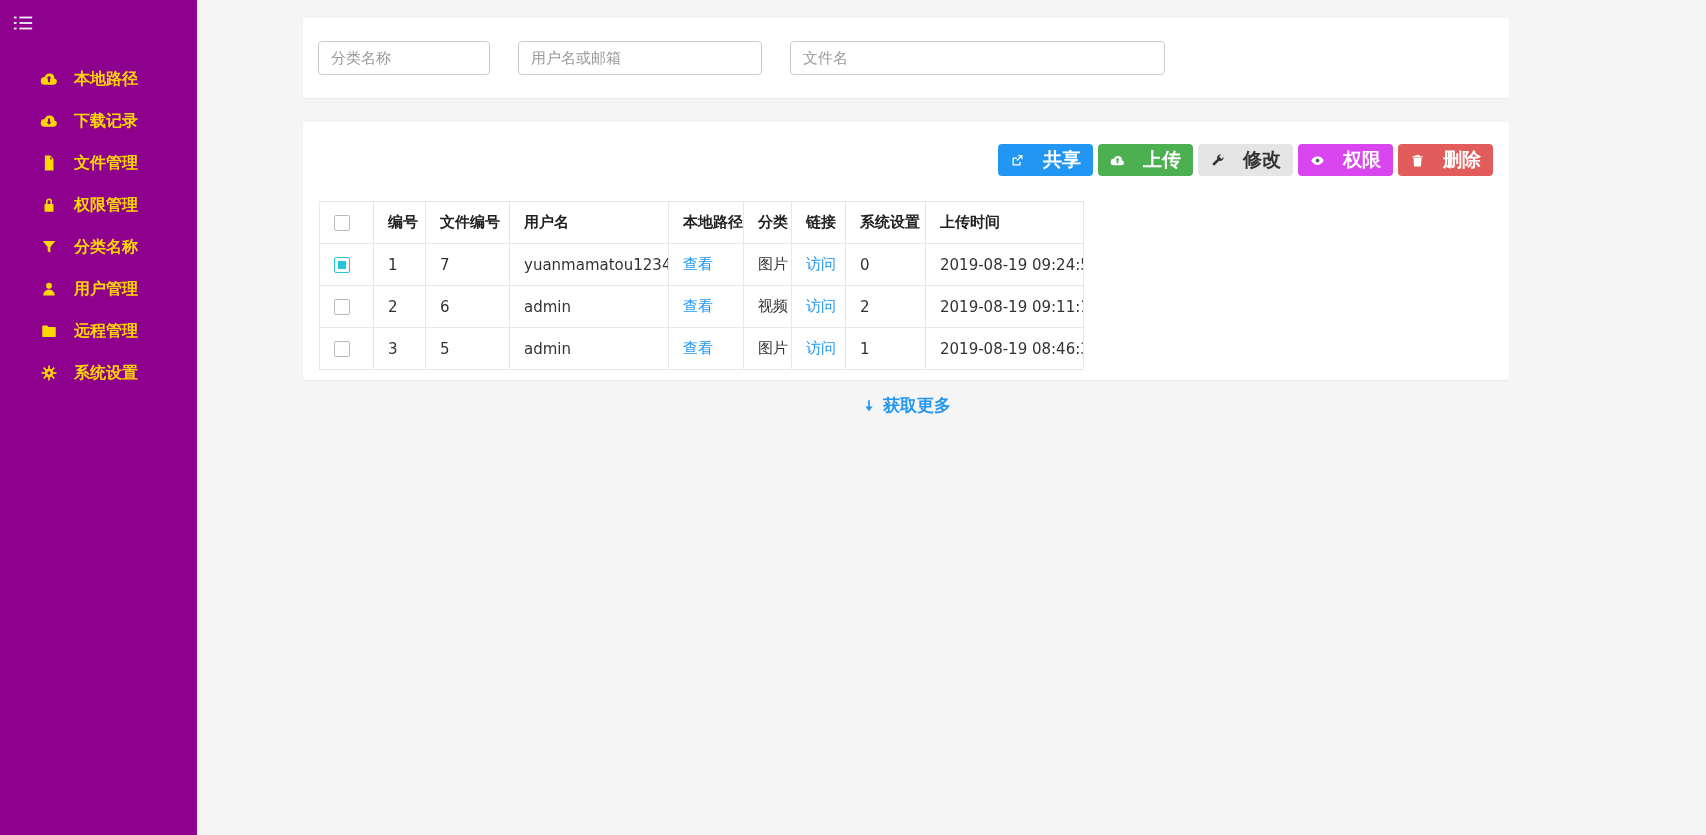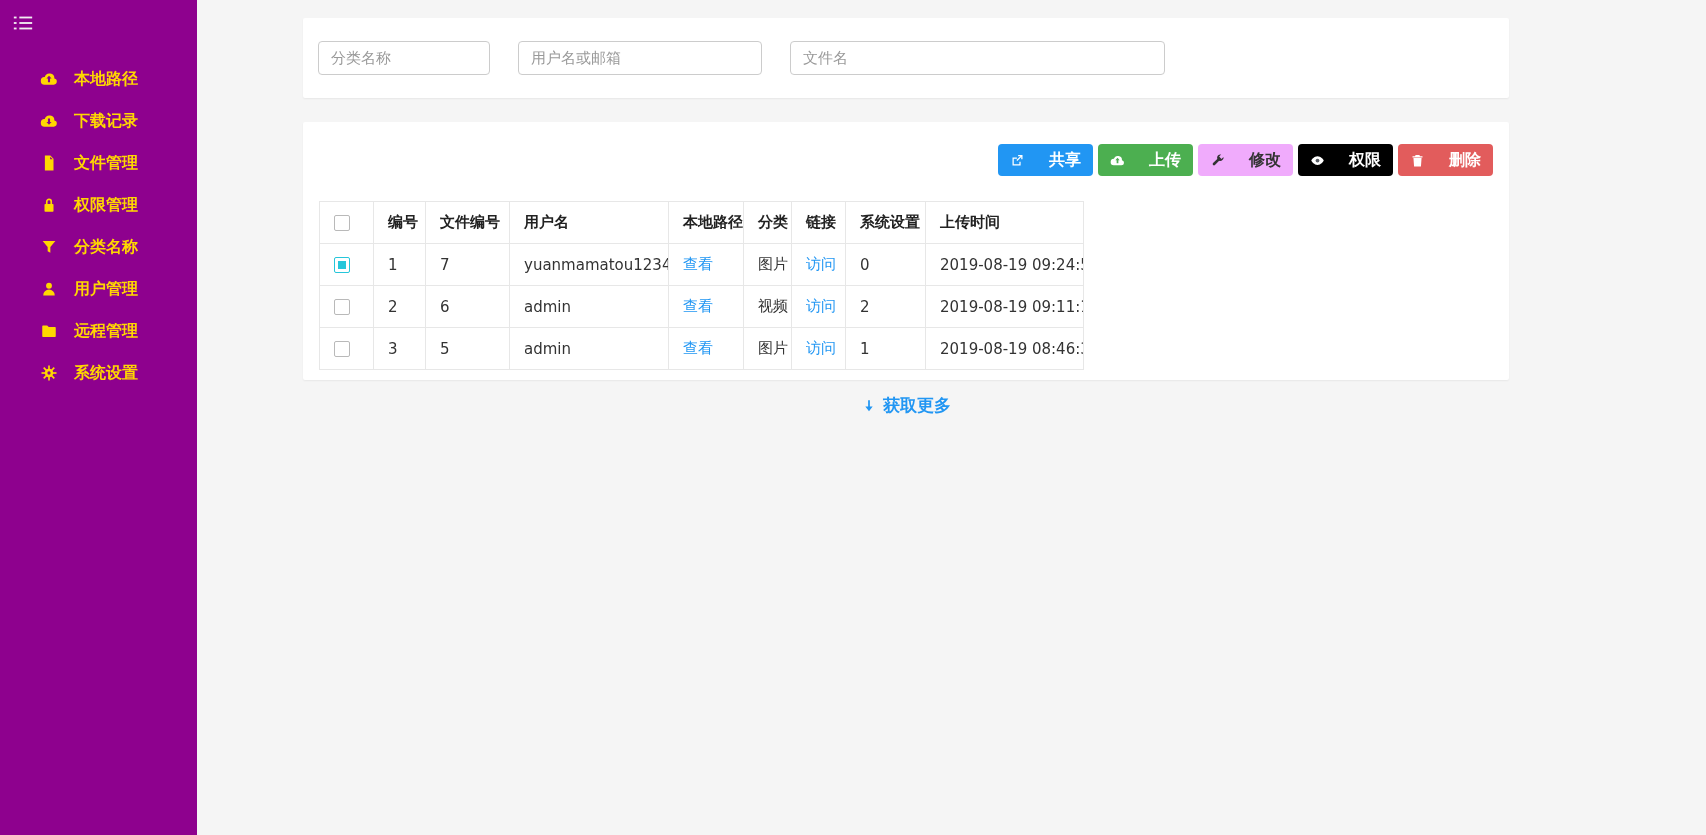"共享" .btn { font-size: 16px -> 19px; gap: 24px -> 18px }
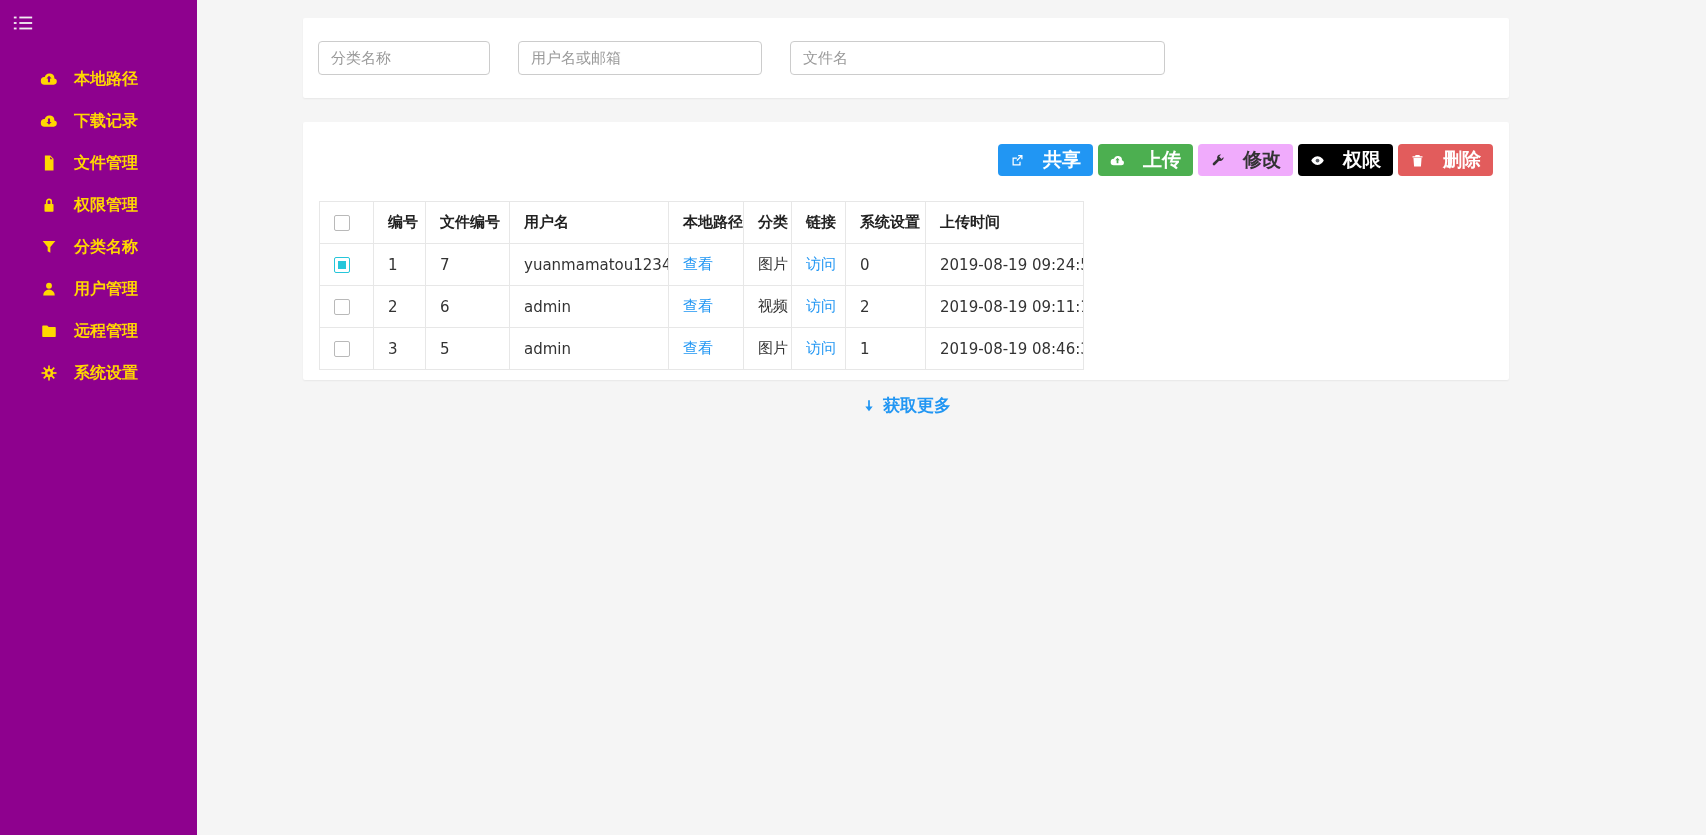"修改" .btn-modify { background: #f0abfc -> #e5e5e5 }
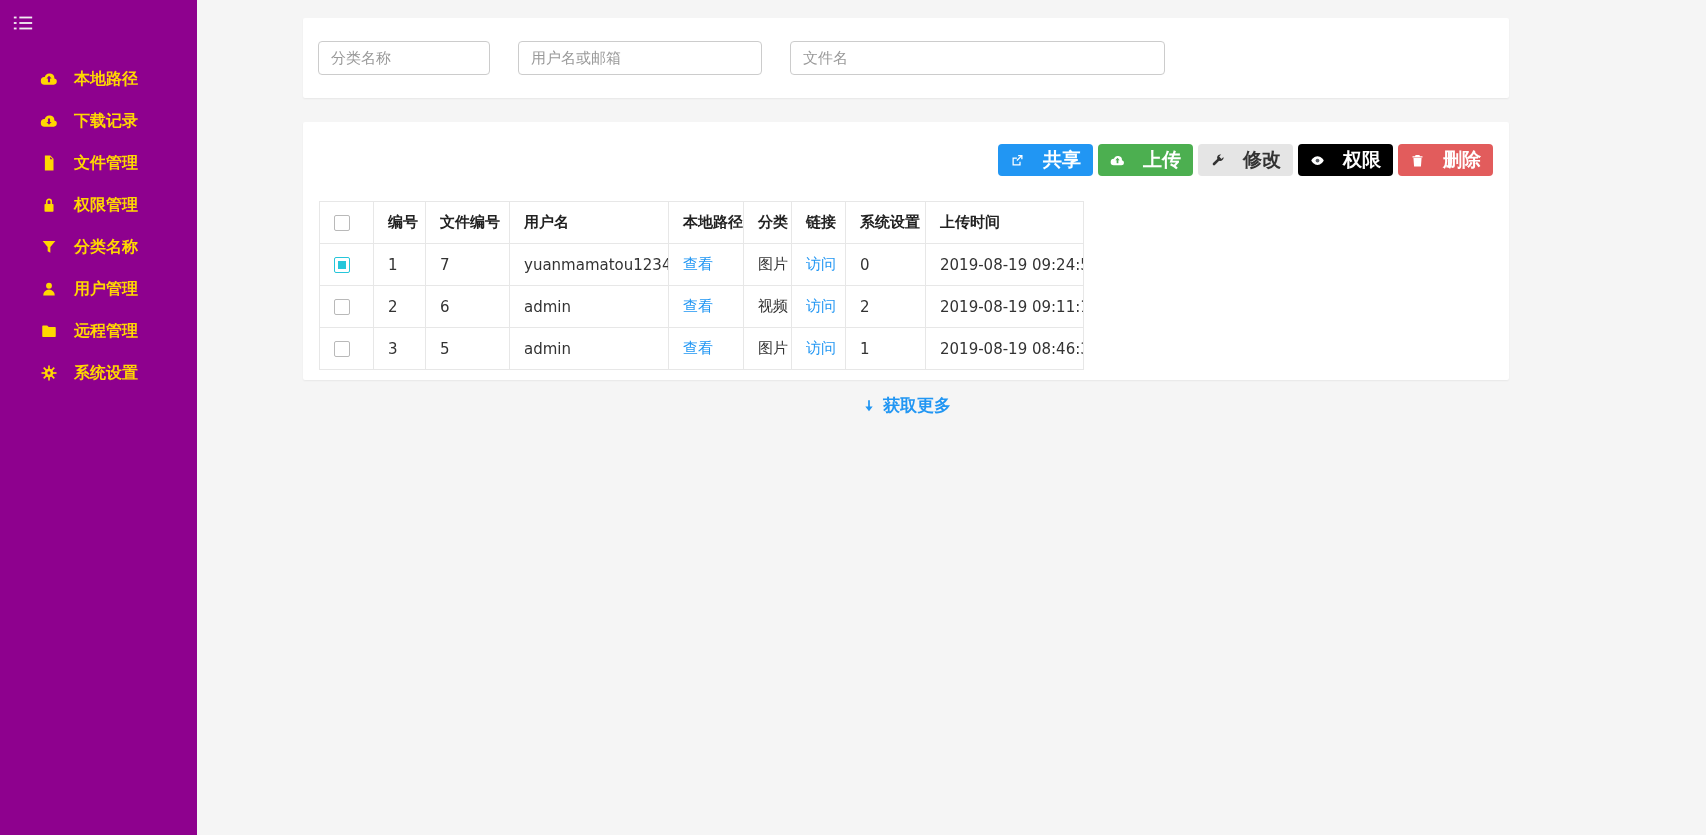"权限" .btn-permission { background: #000000 -> #d946ef }
